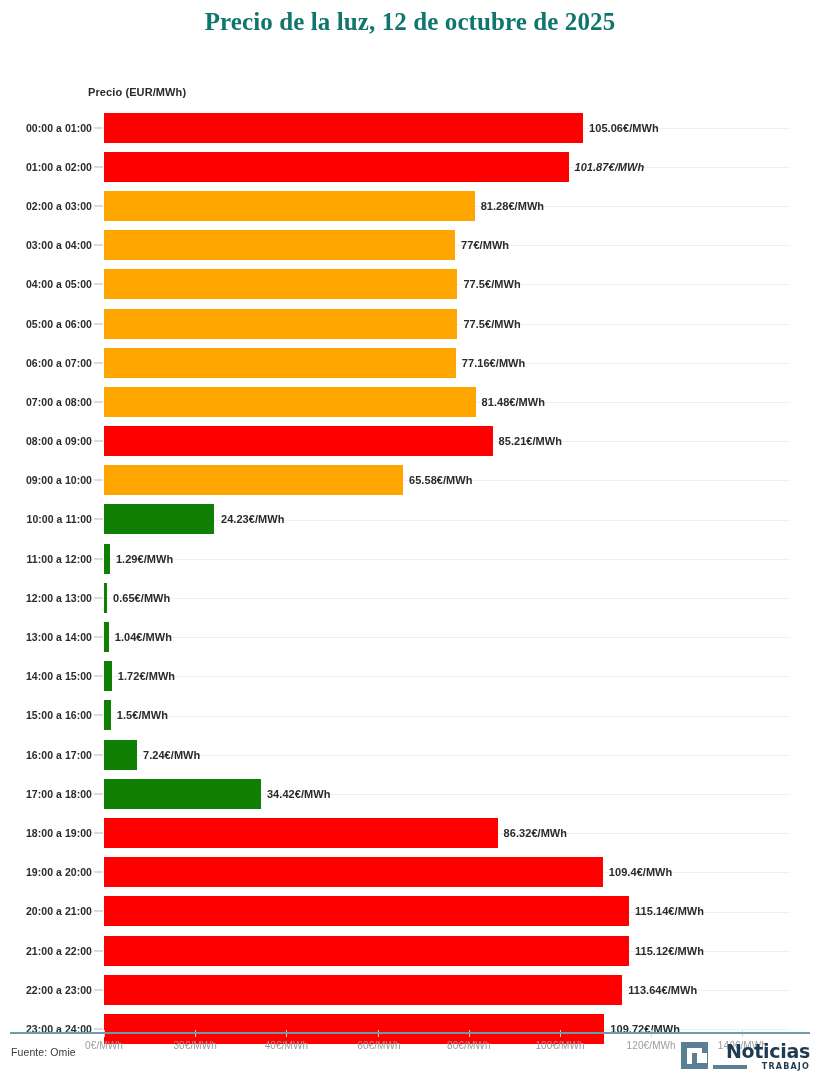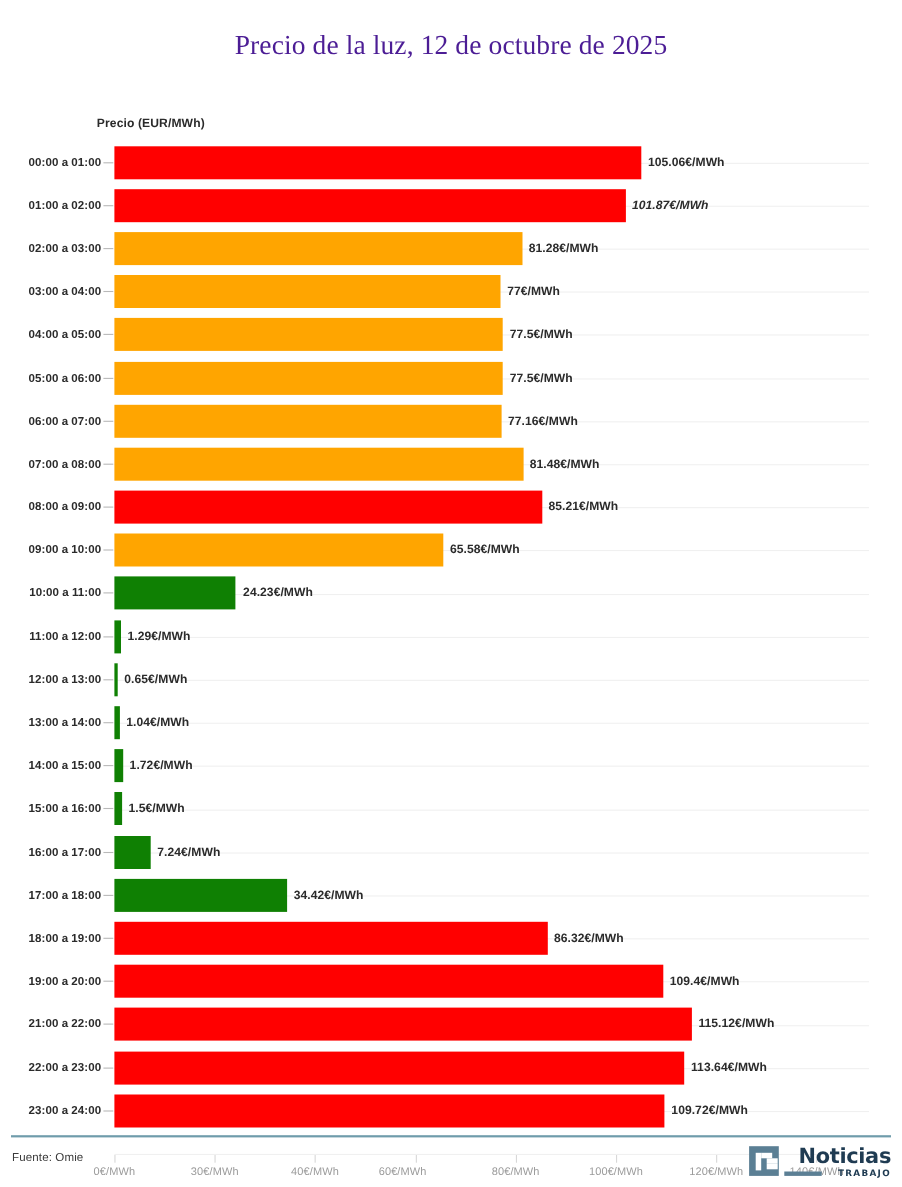"Precio de la luz, 12" .chart-title { color: #4c1d95 -> #0f766e; font-weight: normal -> bold; margin-top: 20px -> none }
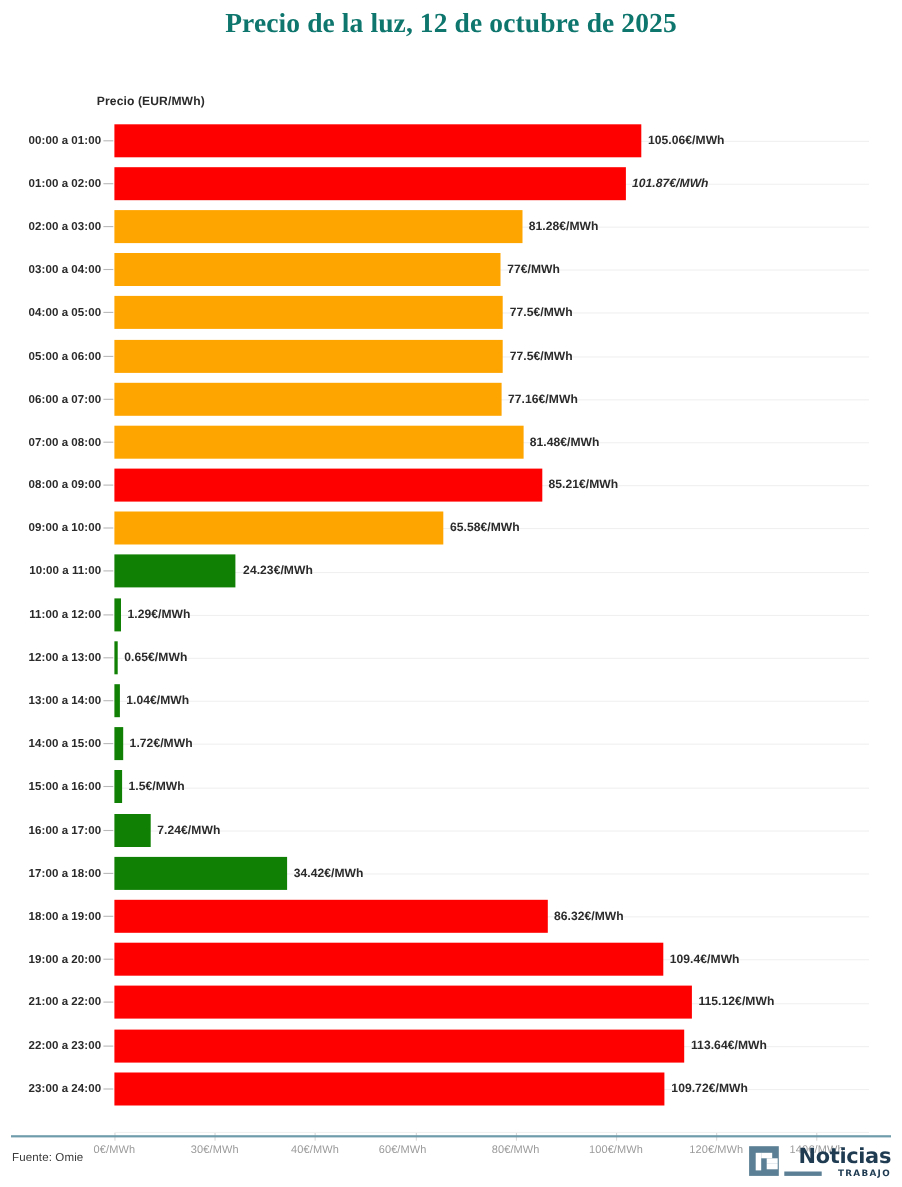"20:00 a 21:00" div.row { html: none -> <div> <div>20:00 a 21:00</div> <div></div> <div></div> <div>115.14€/MWh</div> </div> }
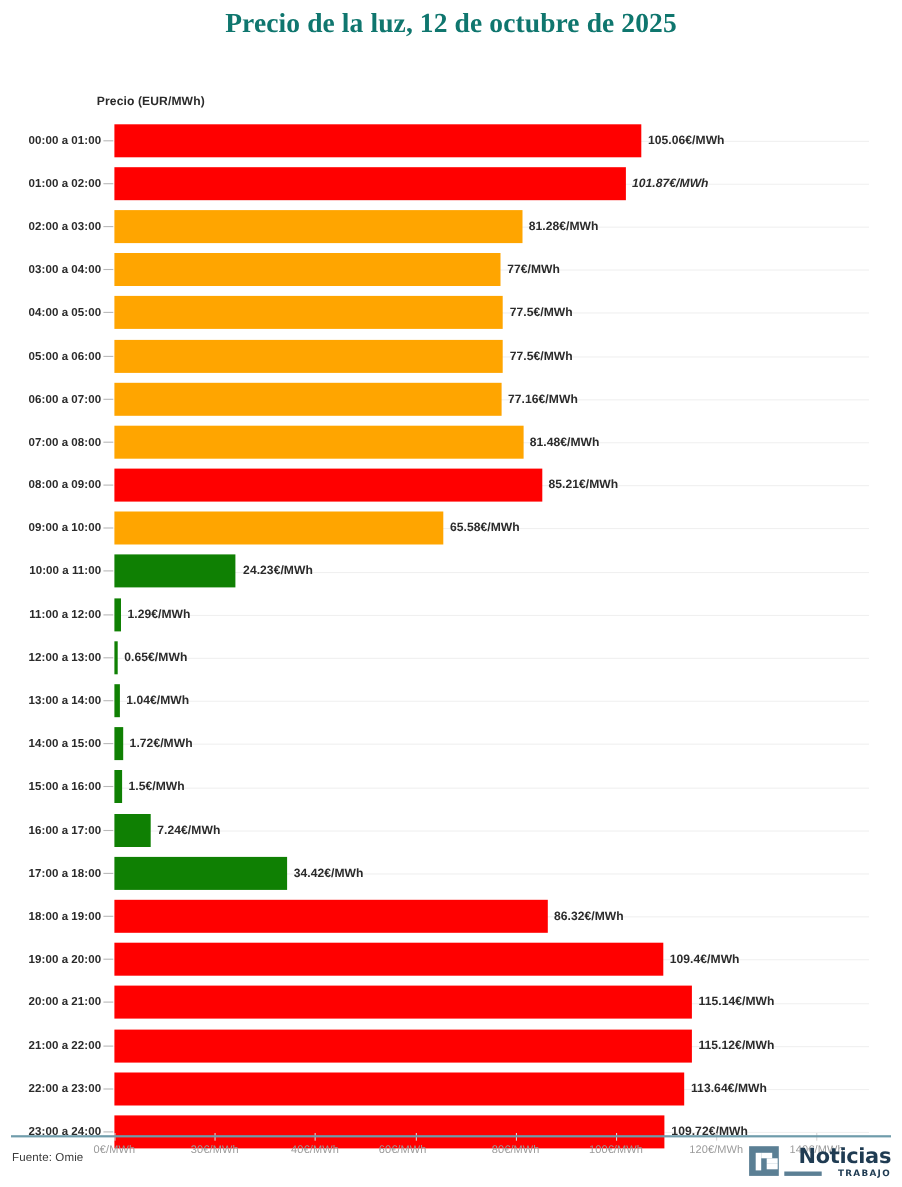"60€/MWh" div.xtick-label { left: 366px -> 379px }
